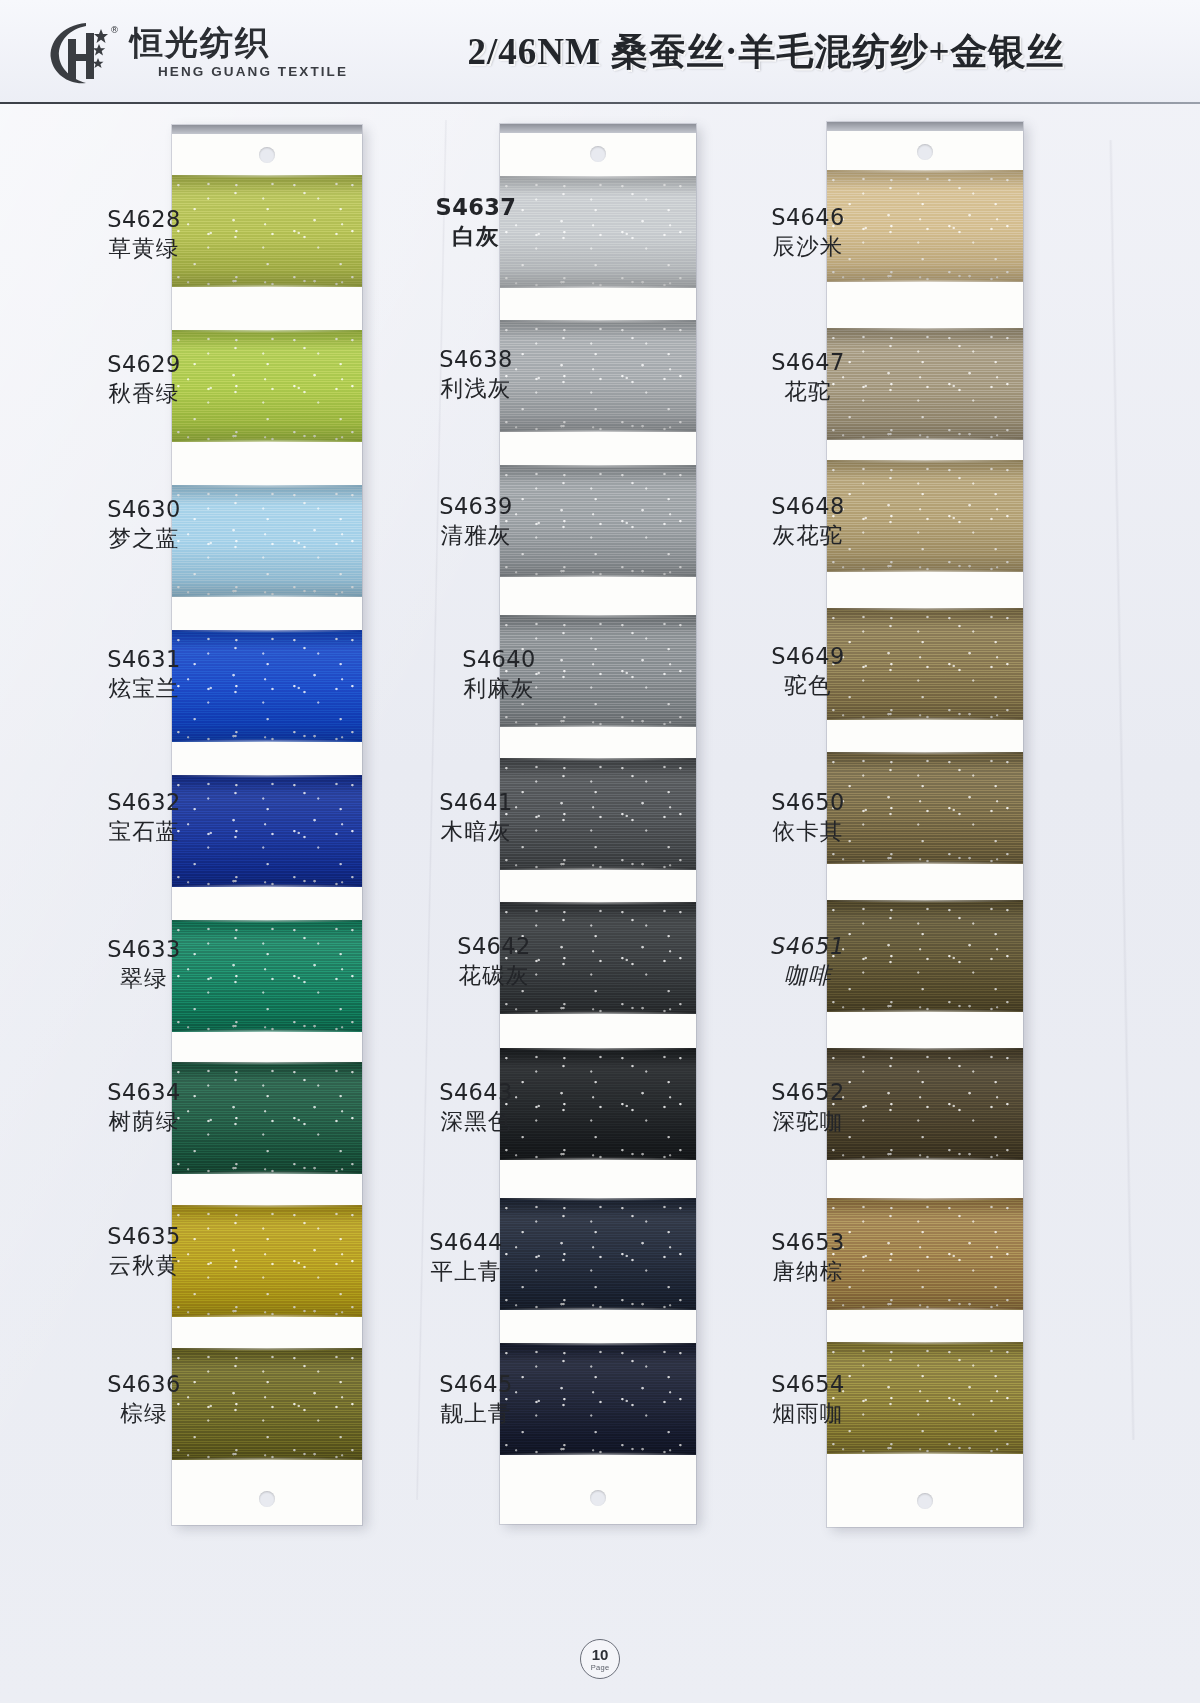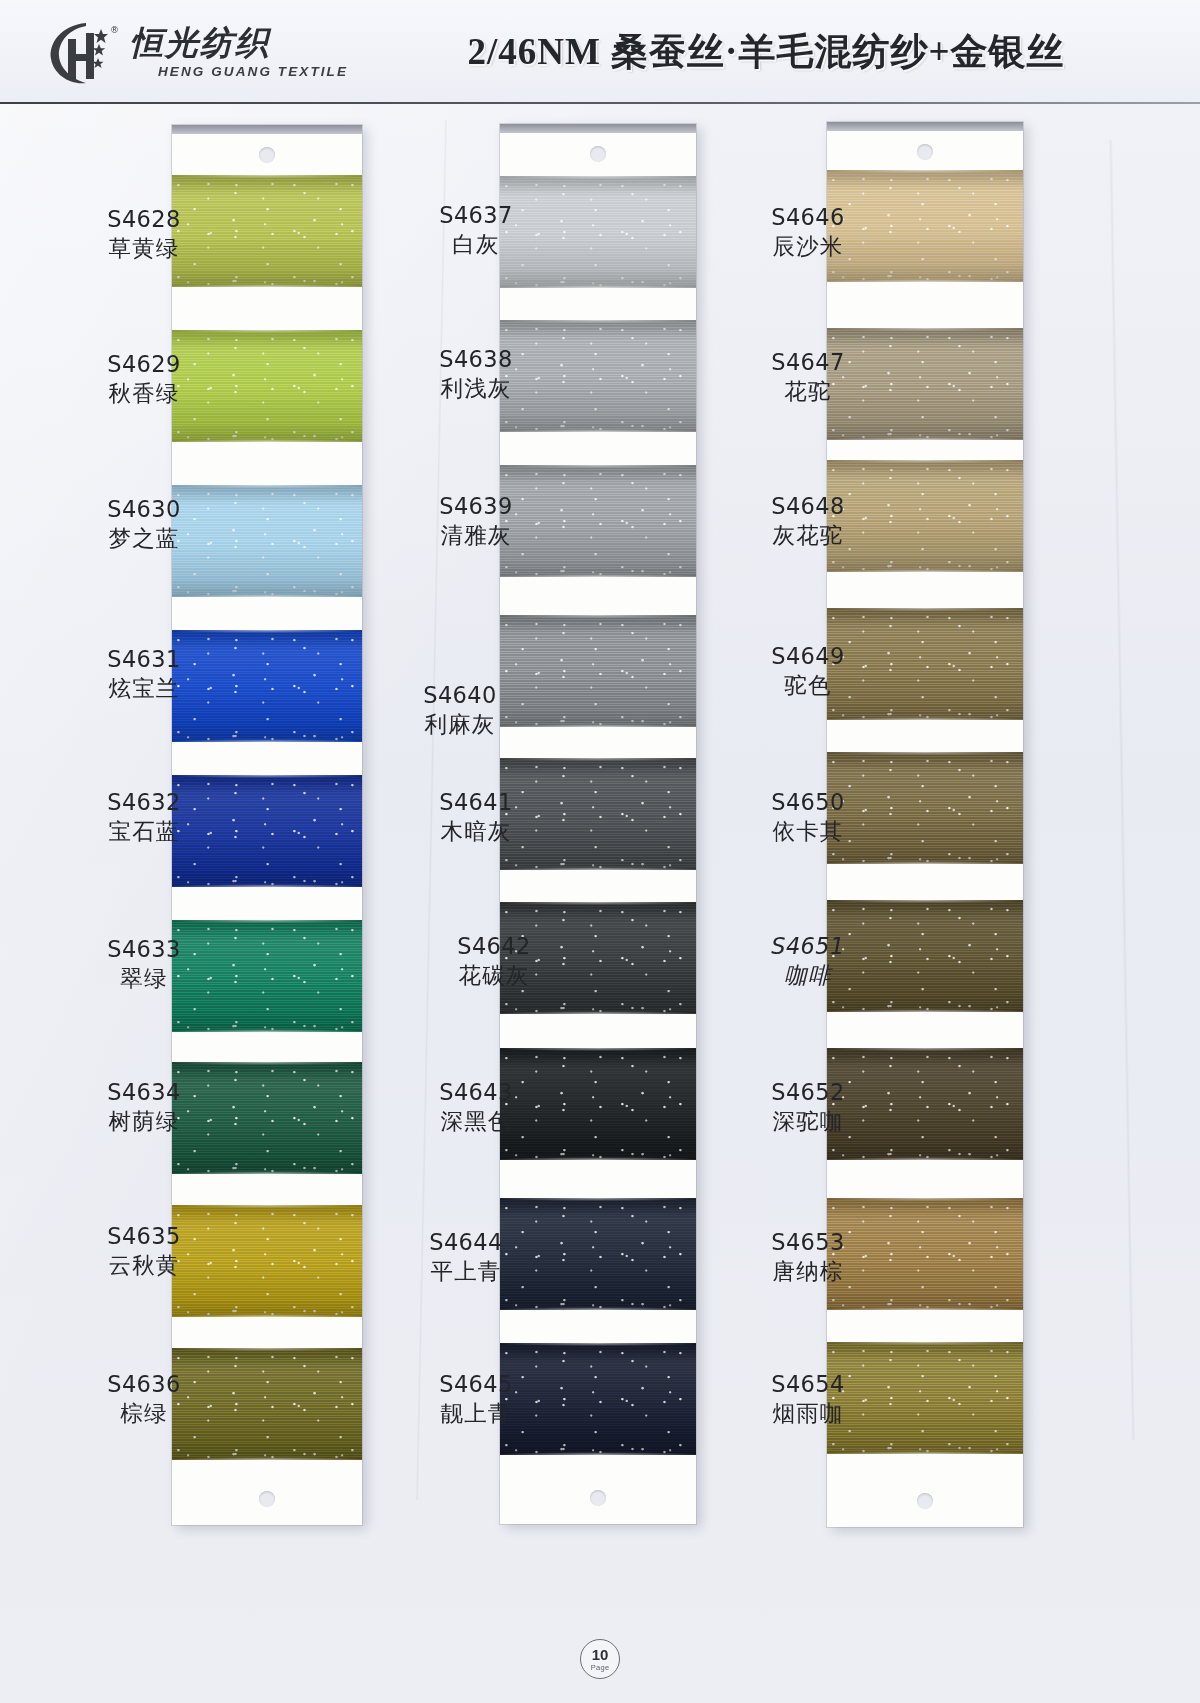"恒光纺织" #logo-text { font-style: italic -> none }
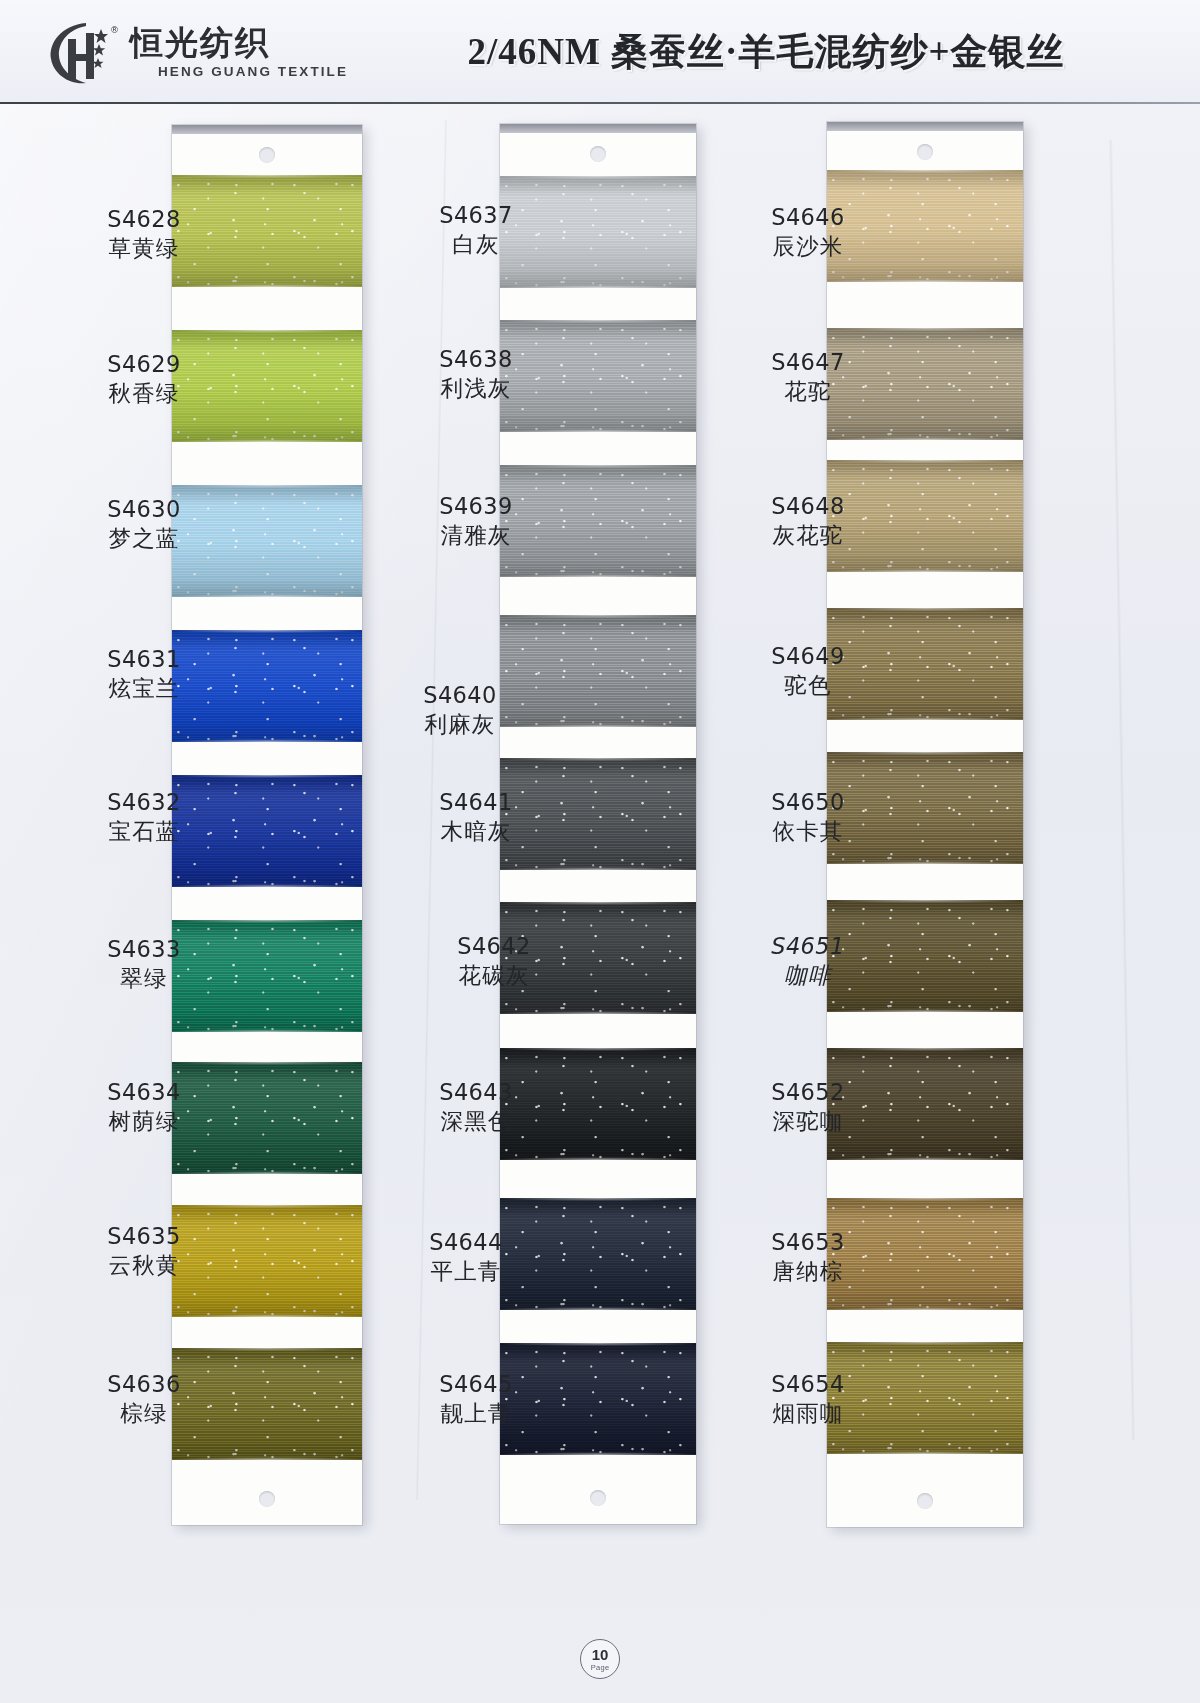"S4637" div.label { font-weight: none -> bold; top: 201px -> 193px }
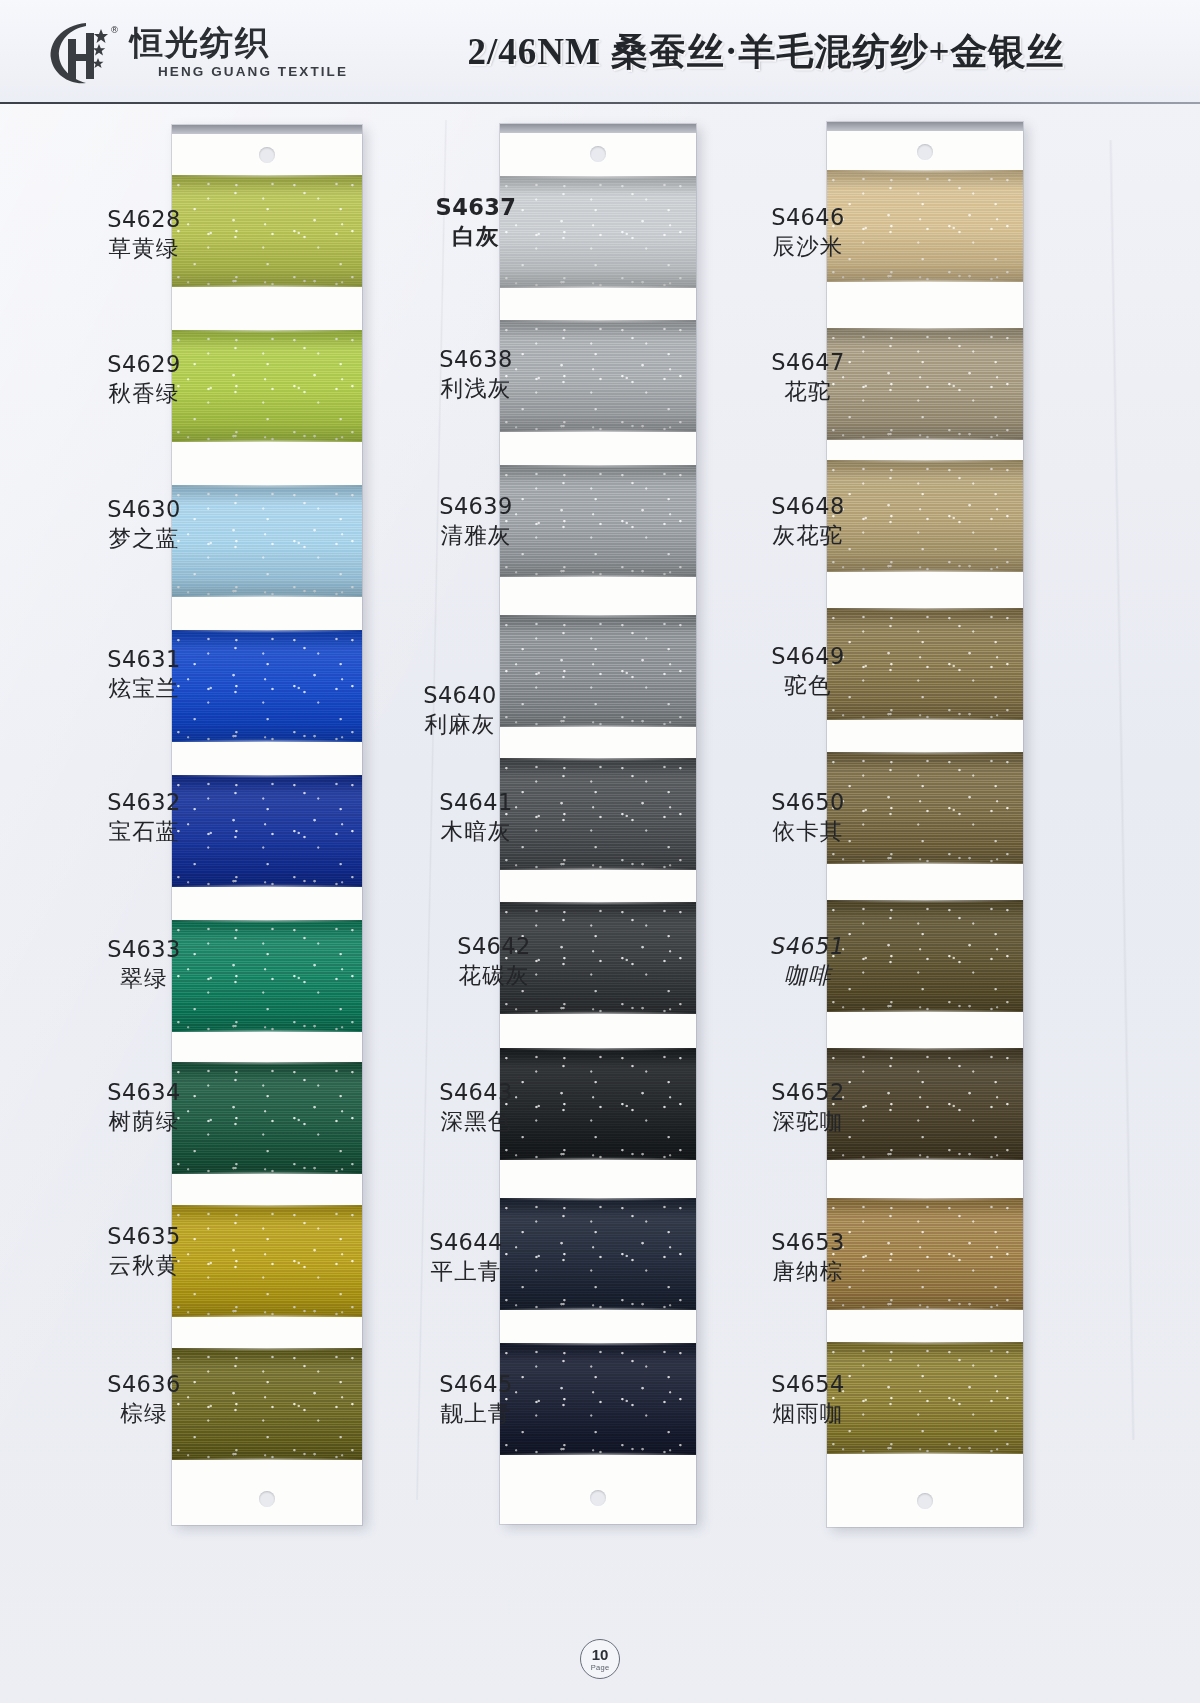"S4640" div.label { left: 394px -> 433px; margin-top: 36px -> none }
